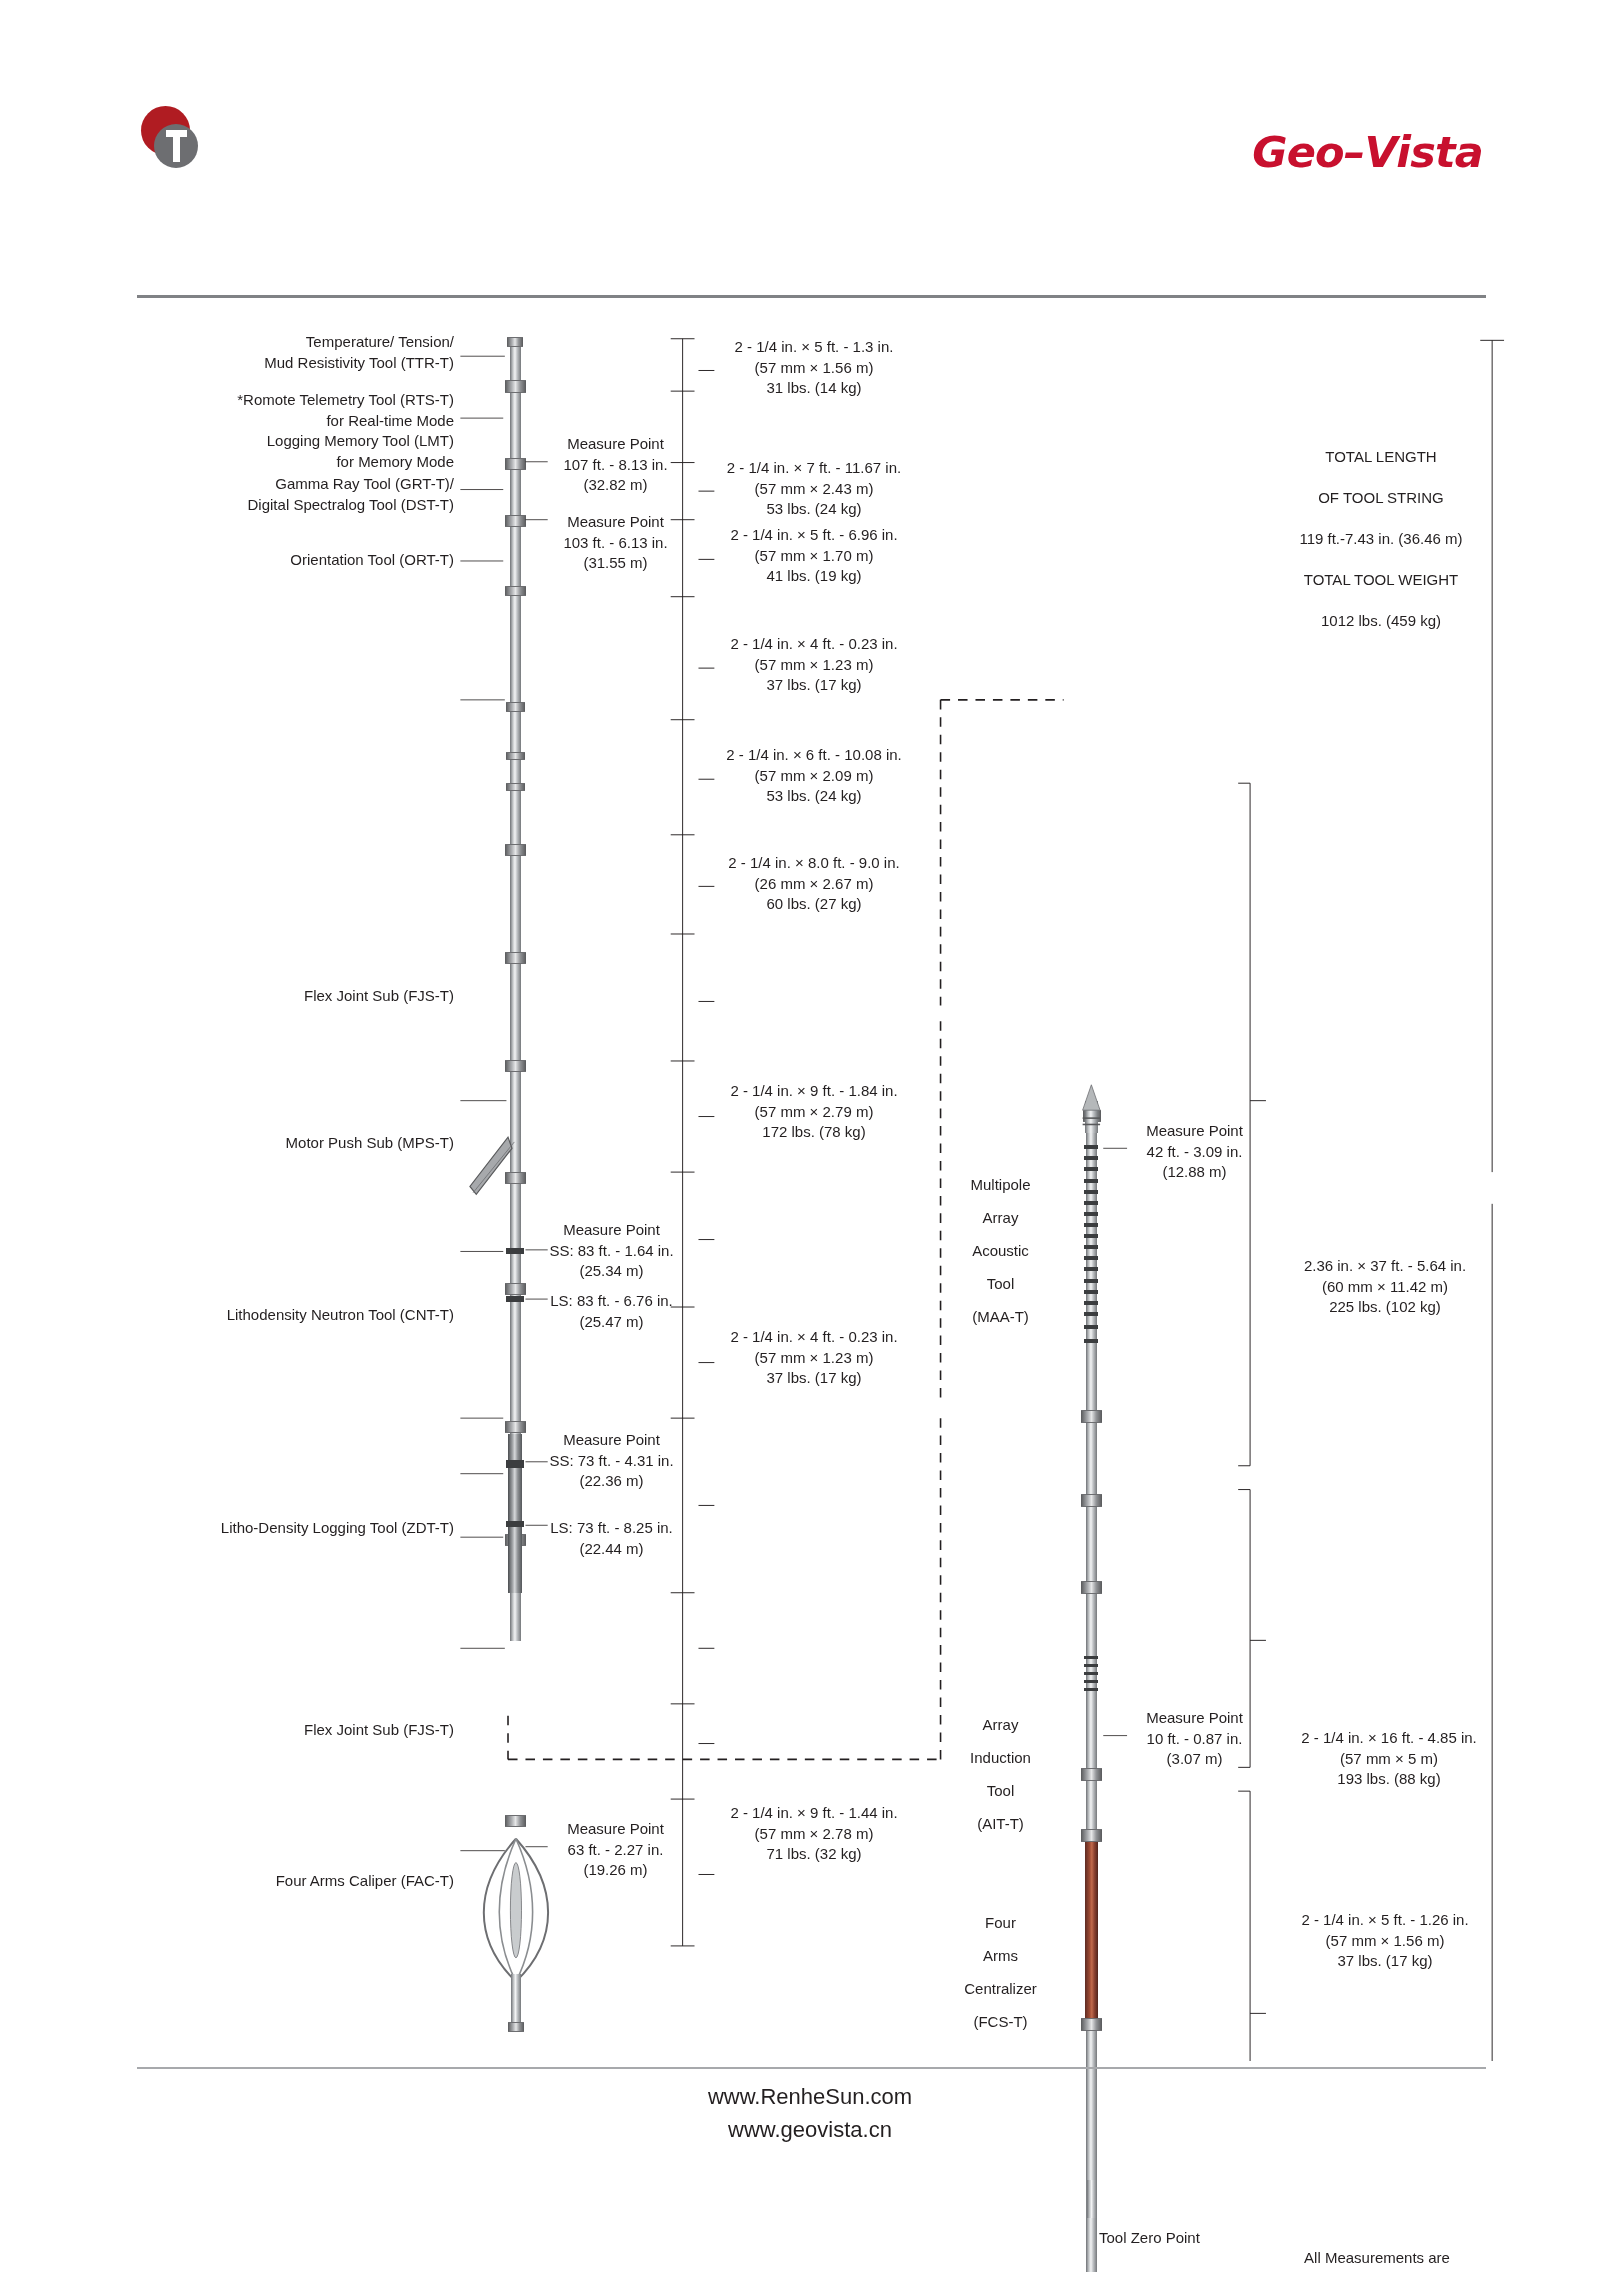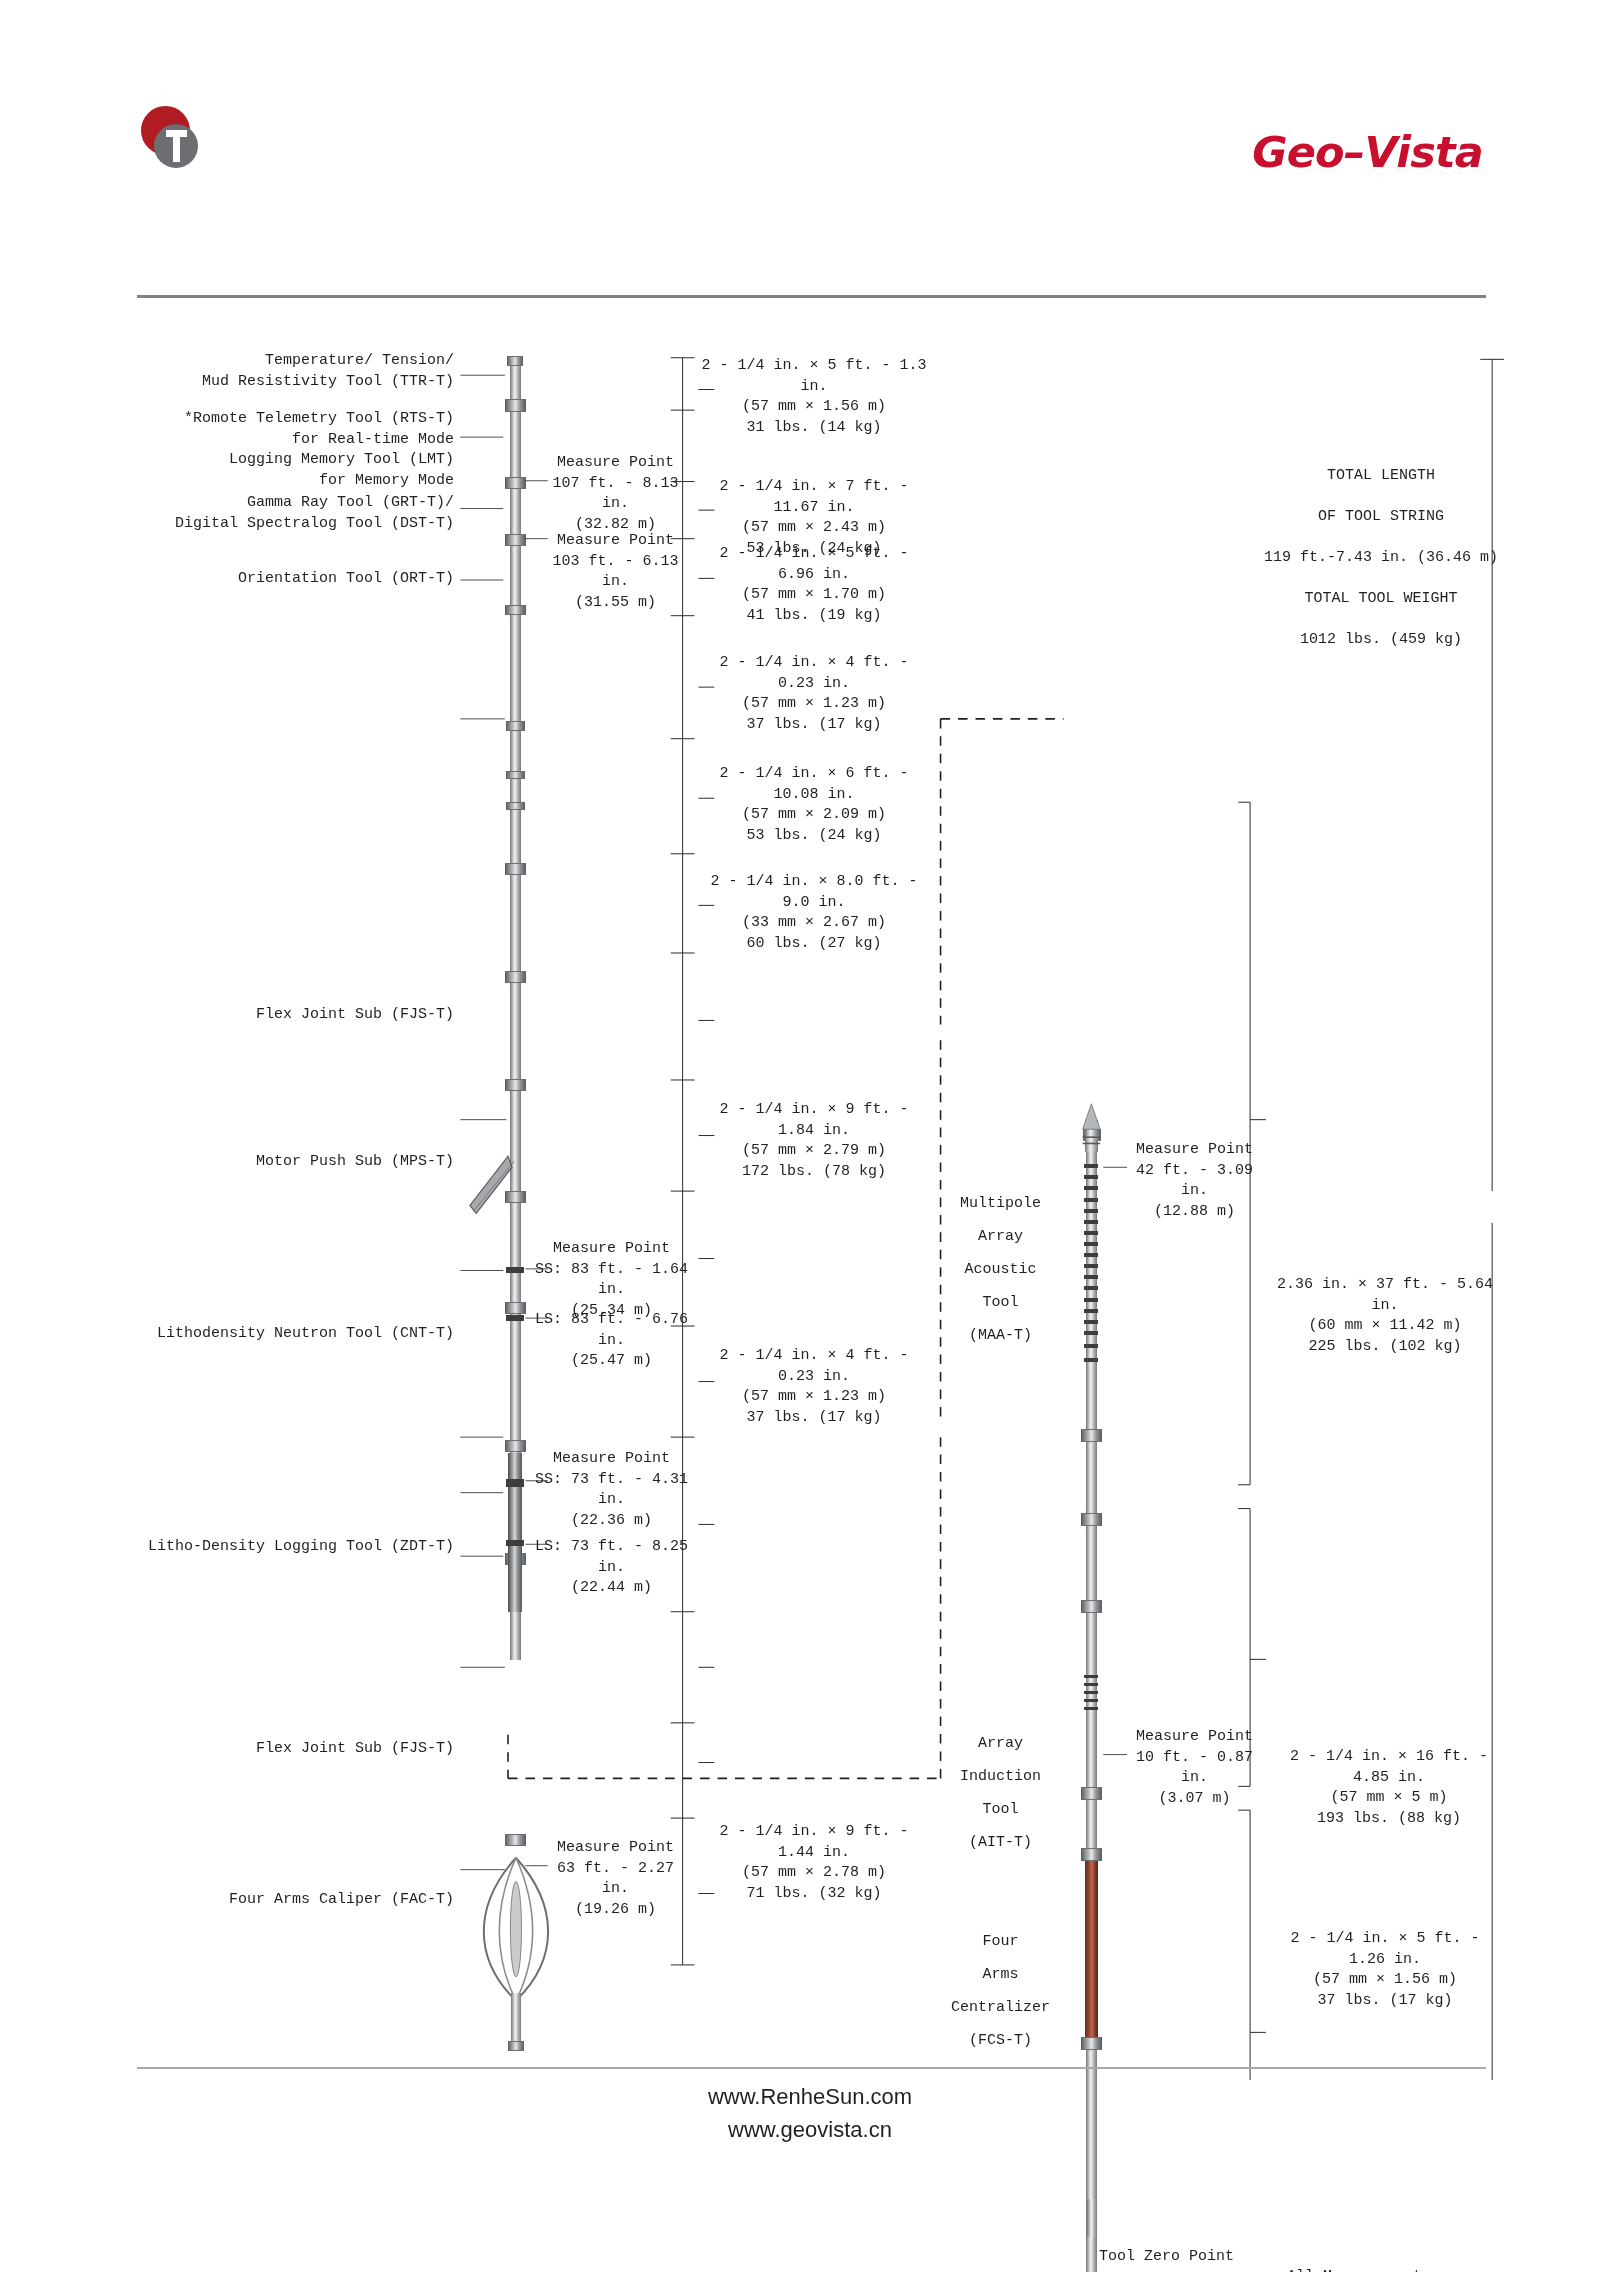"Temperature/ Tension/" .canvas { font-family: Liberation Mono, monospace -> none; top: 326px -> 307px }
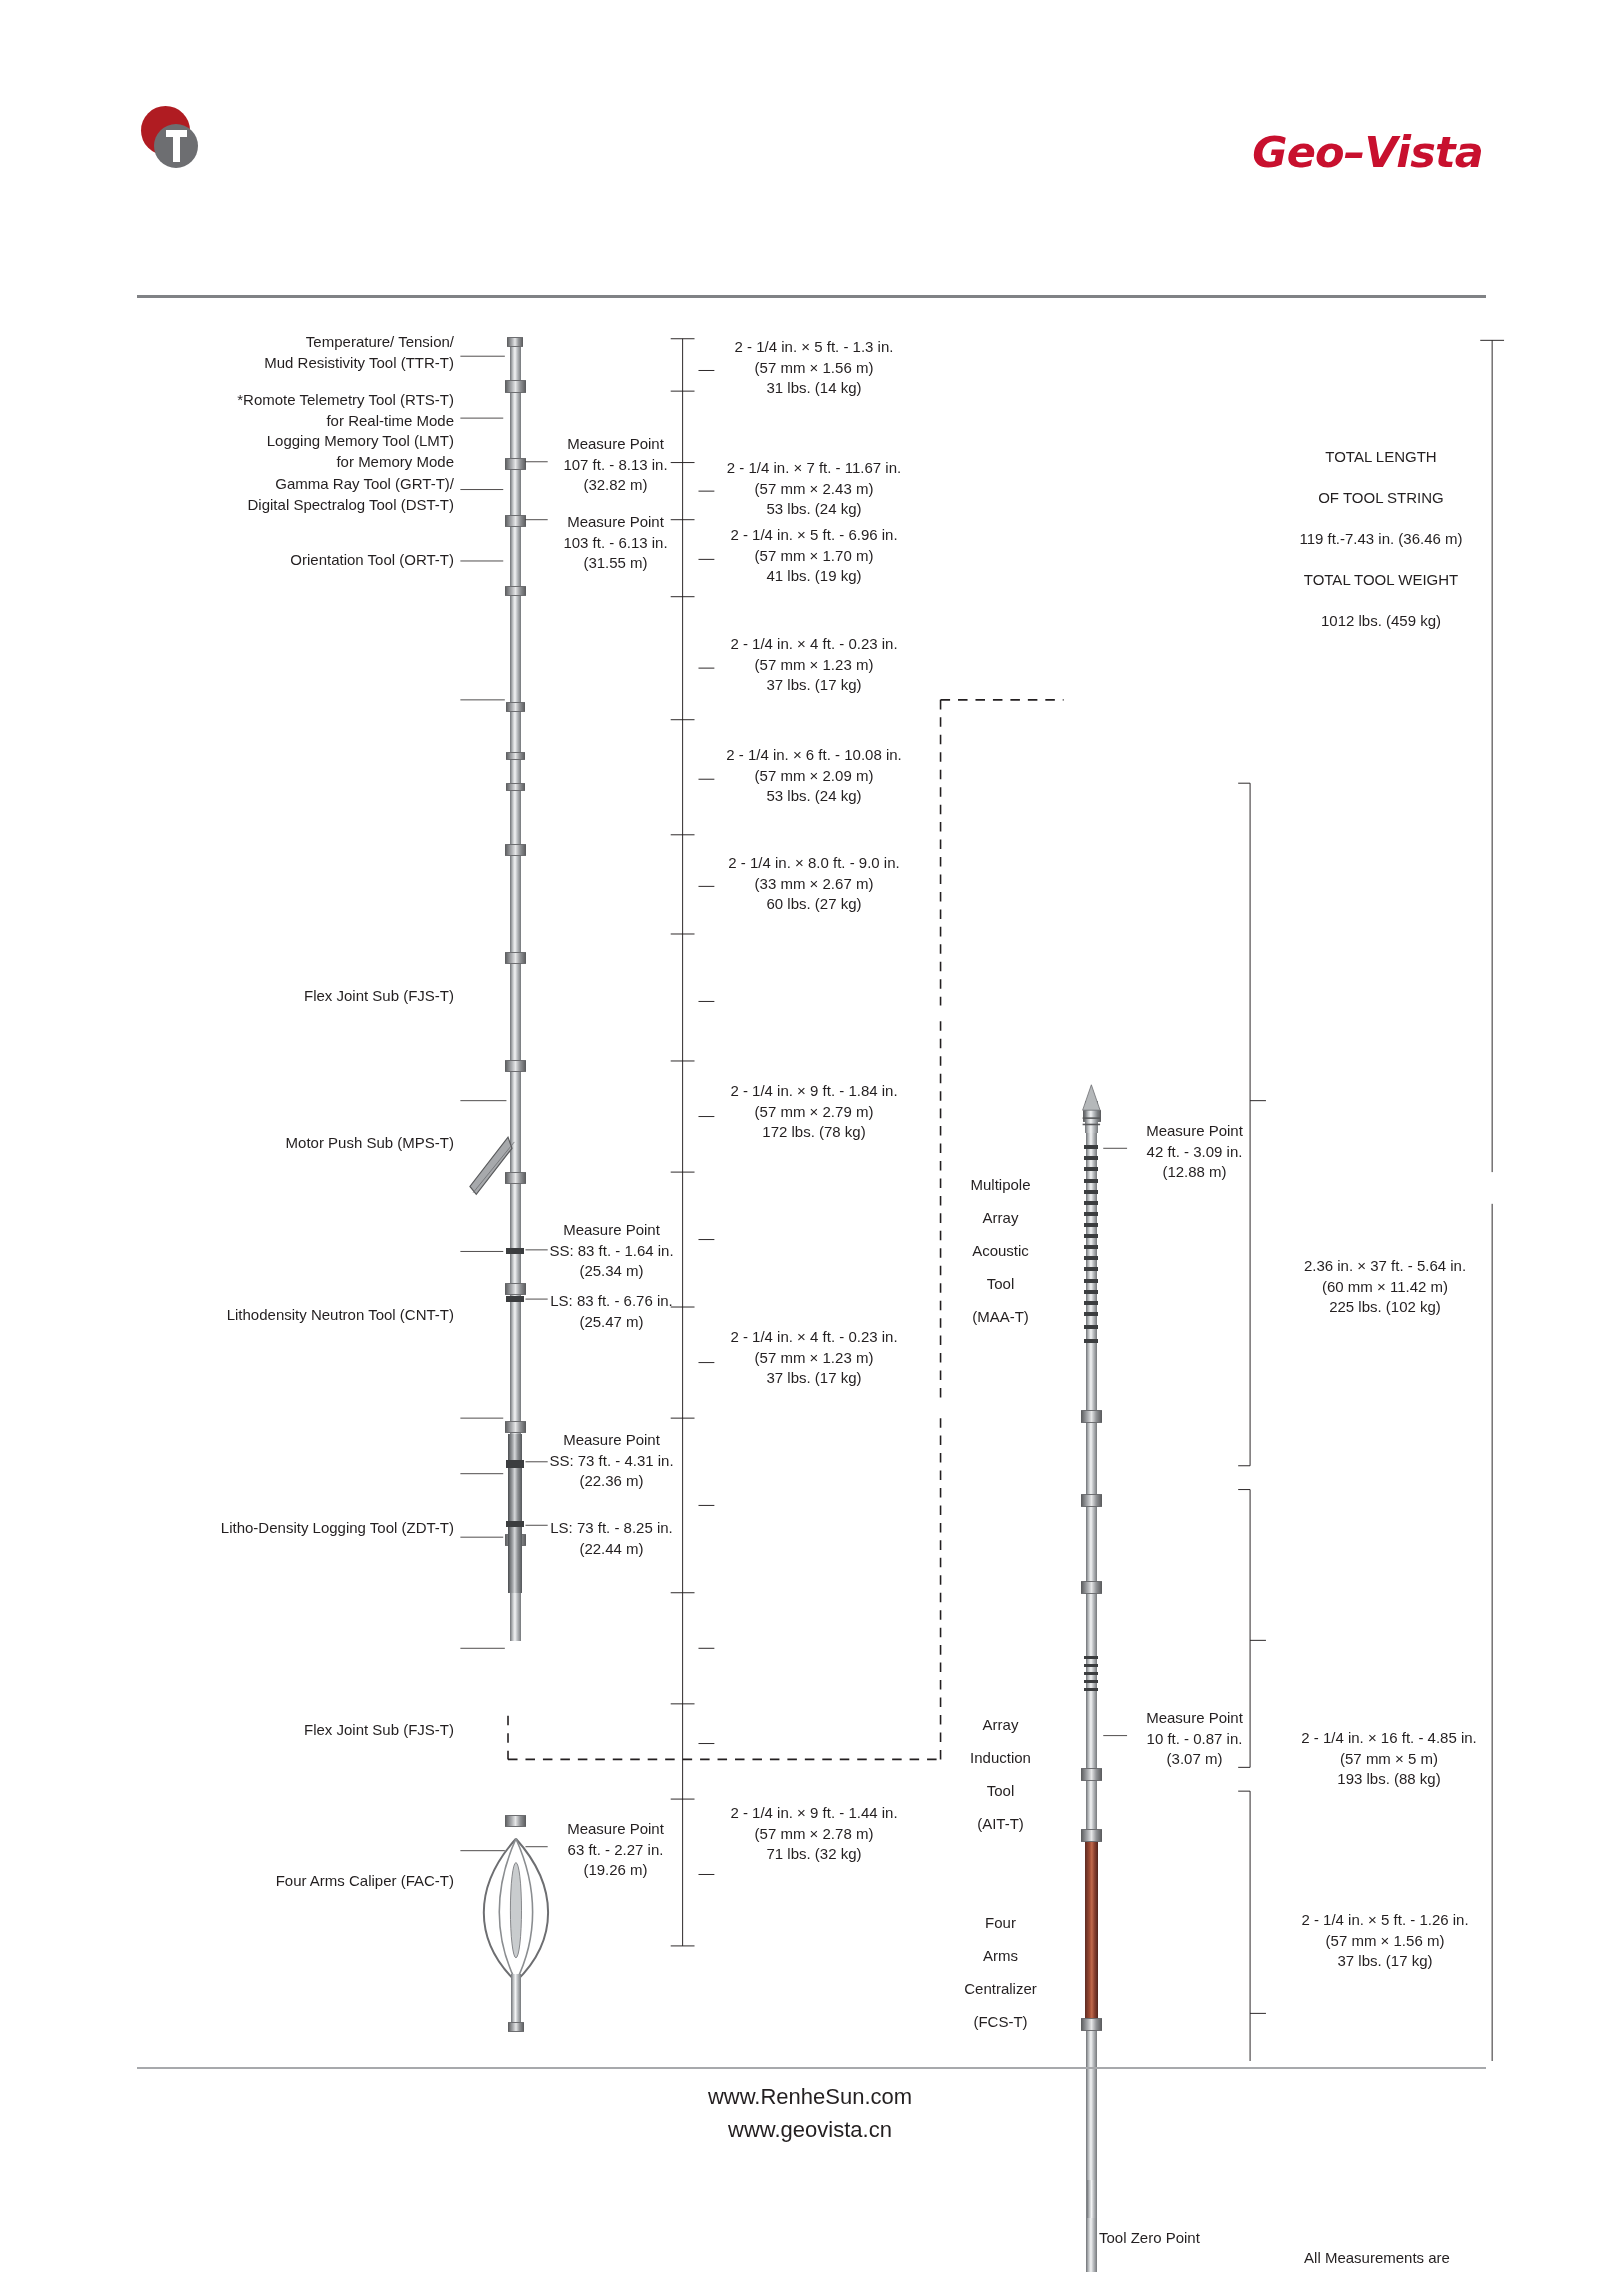"2 - 1/4 in. × 8.0" div.lbl { text: 33 -> 26 }
